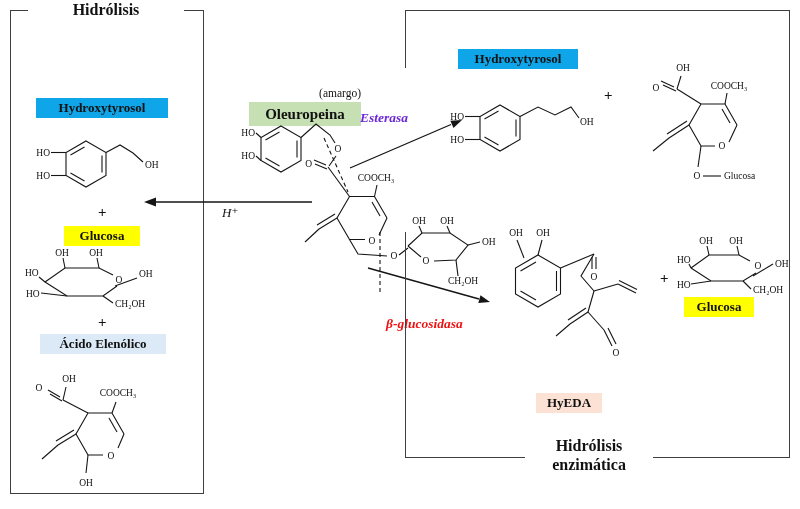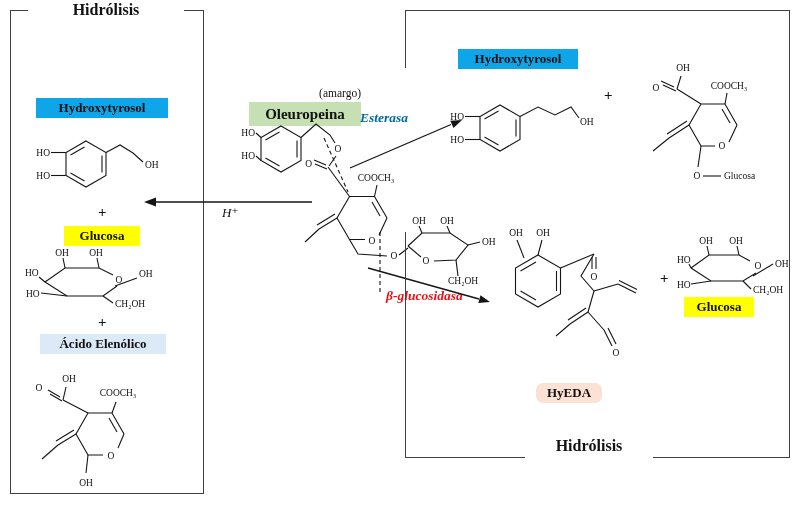"Esterasa" .c-green { color: #0369a1 -> #6d28d9 }
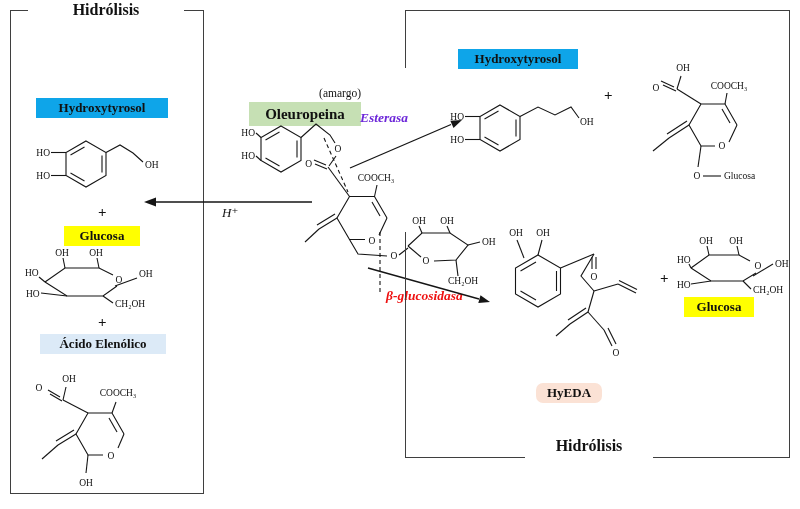"β-glucosidasa" .c-red { margin-top: none -> 28px }
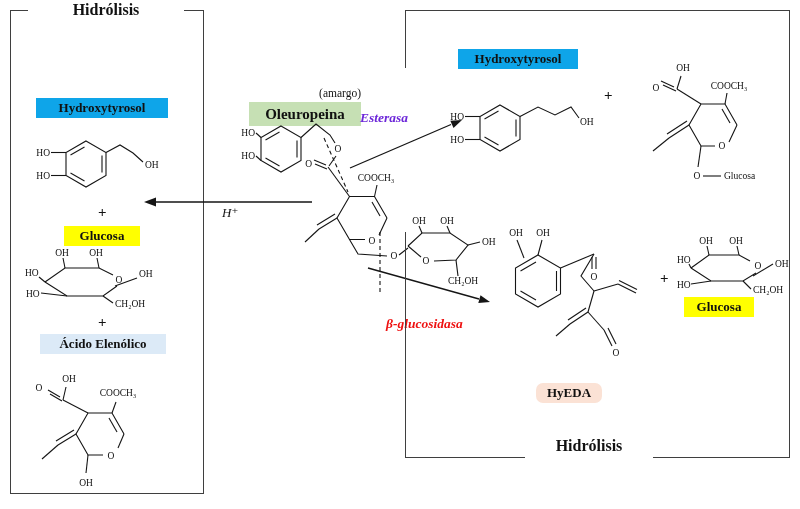"HyEDA" div.chip { border-radius: 7px -> none; top: 383px -> 393px }
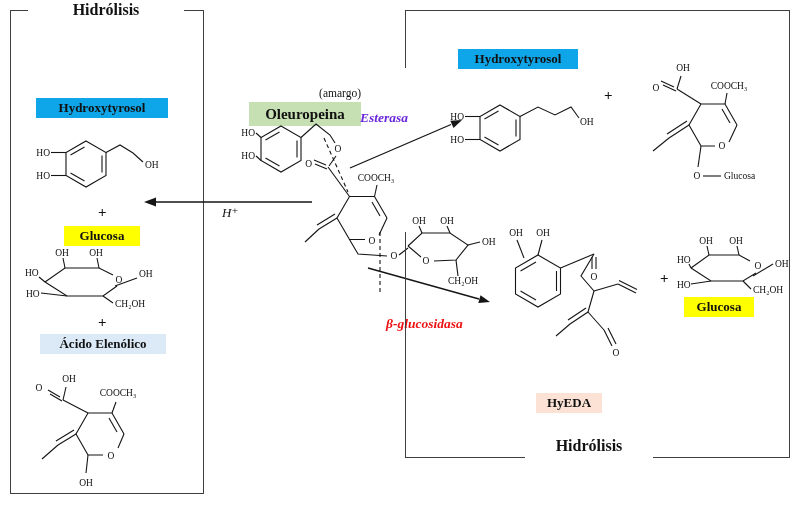"enzimática" div { html: none -> <div>enzimática</div> }
